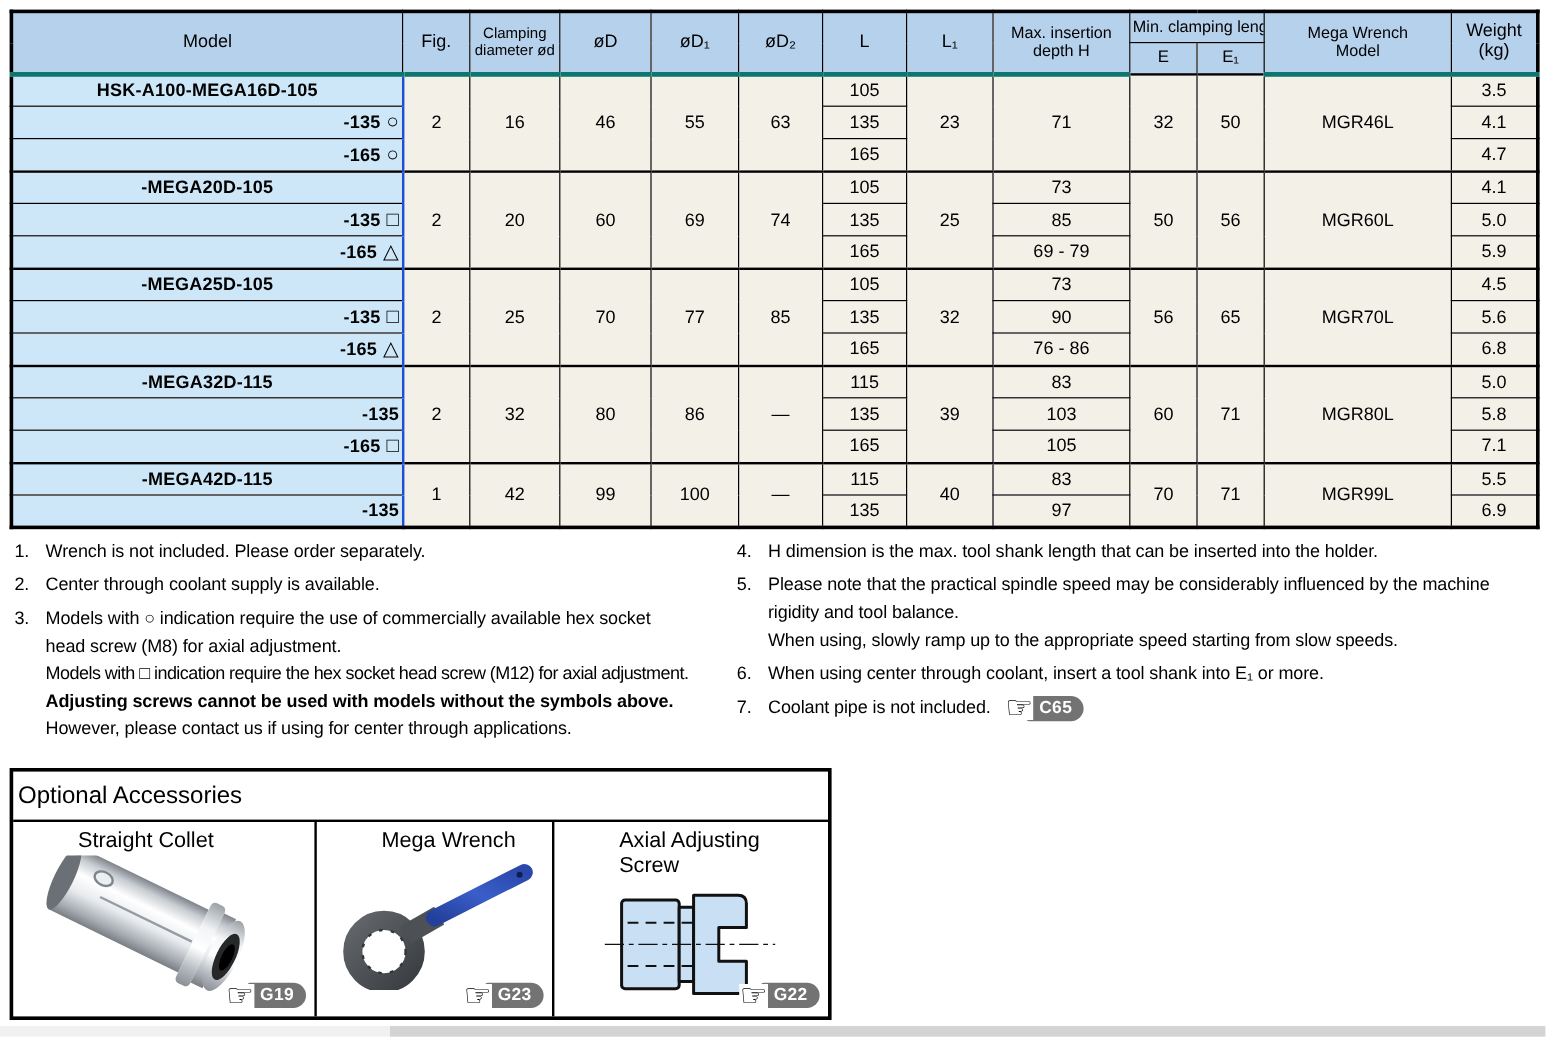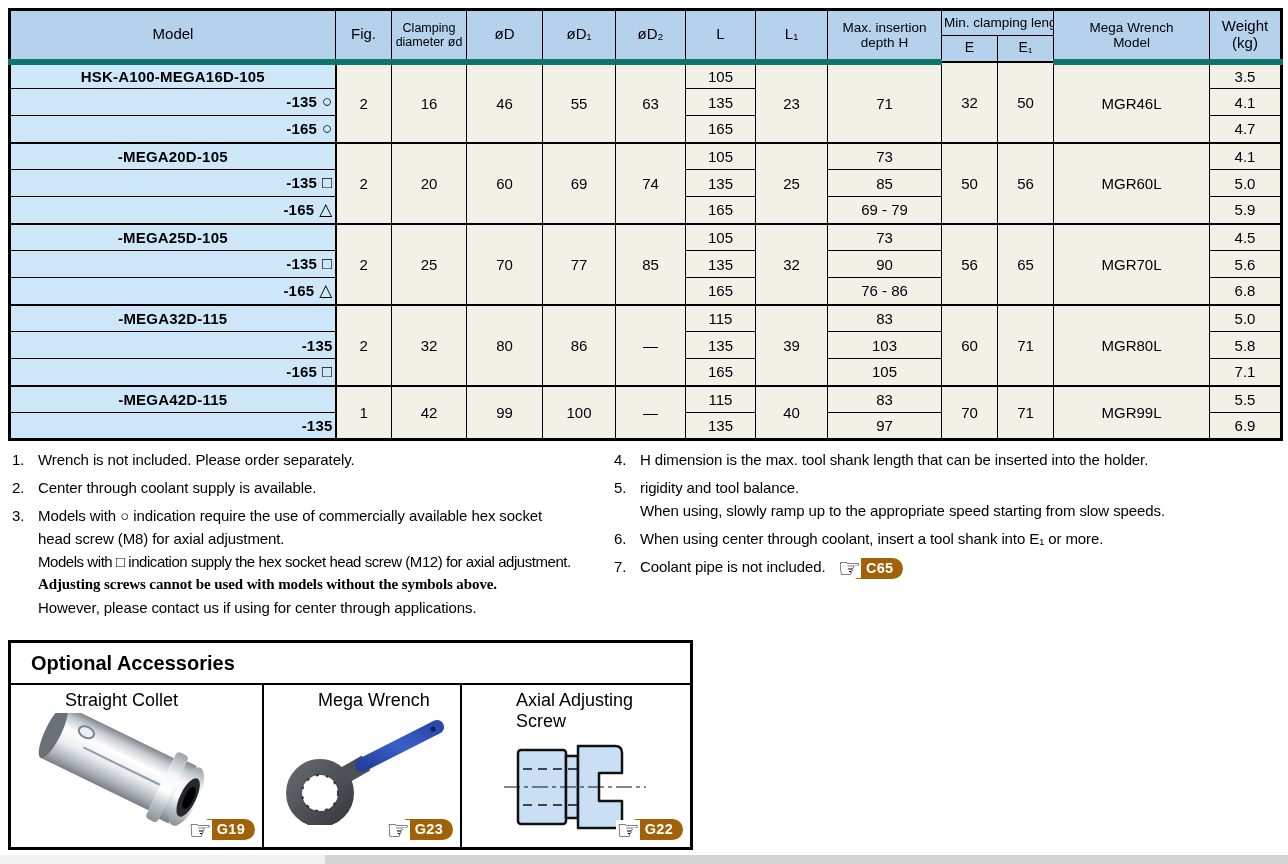"Model" .spec thead tr:first-child th { border-bottom: 6px solid #0f766e -> 4px solid #0f766e }
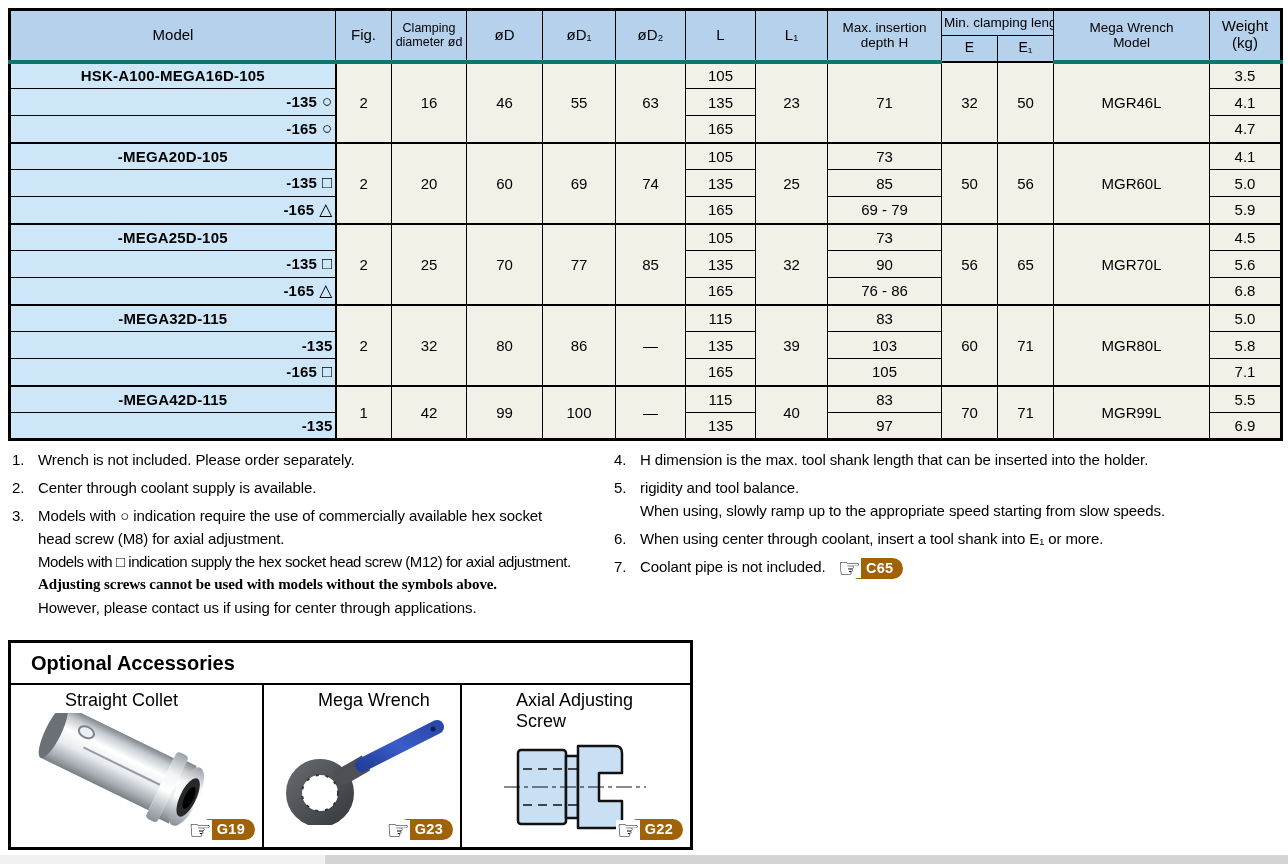"HSK-A100-MEGA16D-105" td.mc { border-right: 2px solid #000000 -> 2px solid #1d4ed8 }
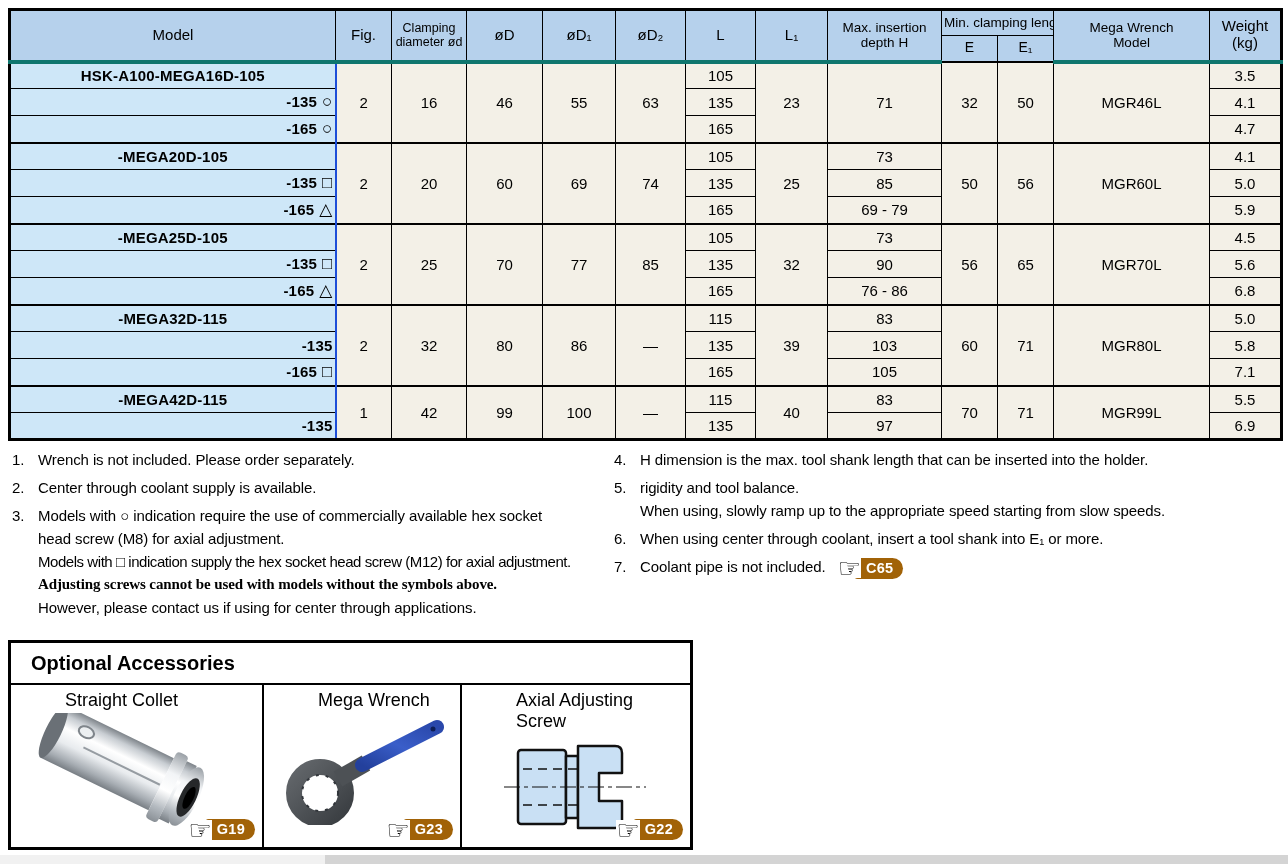"Please note that the practical" div.note-line { html: none -> <div>Please note that the practical spindle speed may be considerably influenced by the machine</div> }
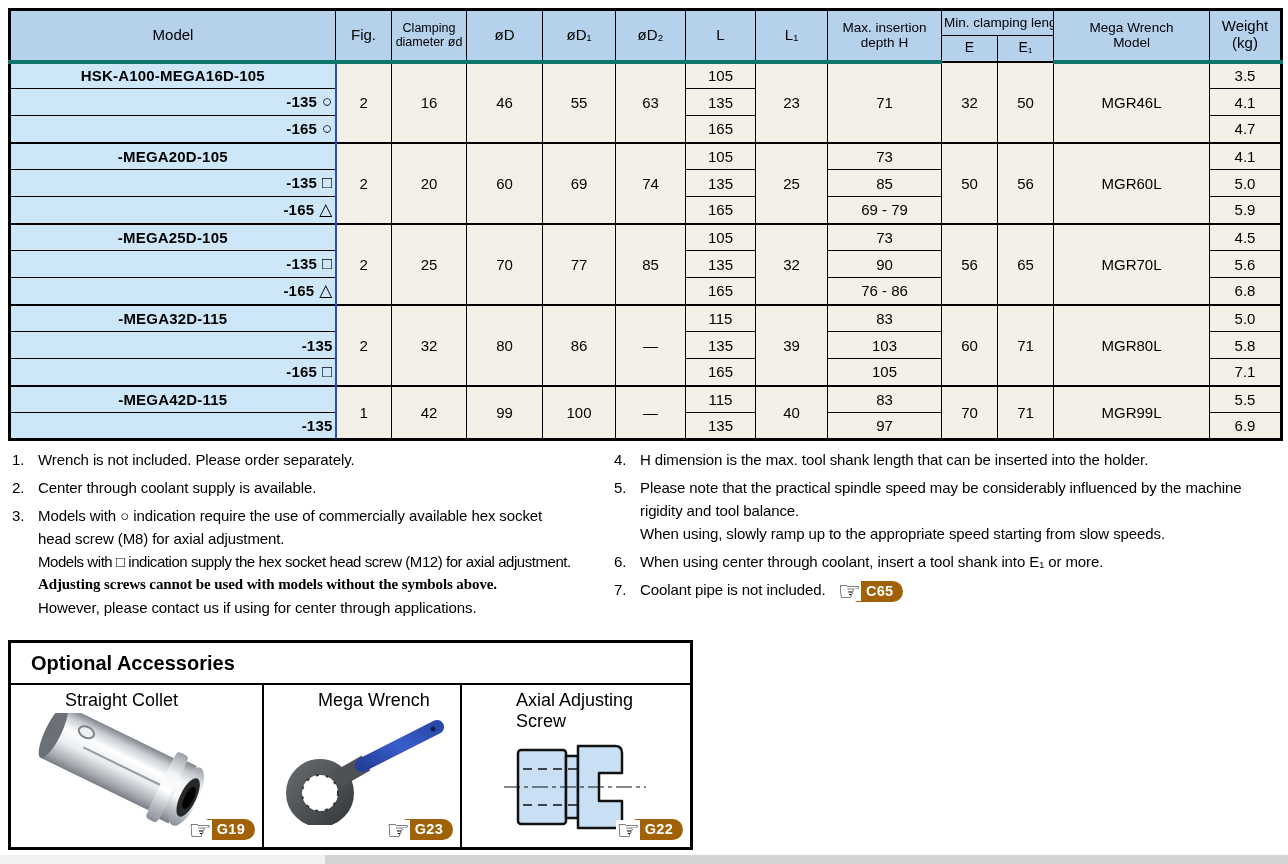"Models with □ indication supply" div.note-line { text: supply -> require }
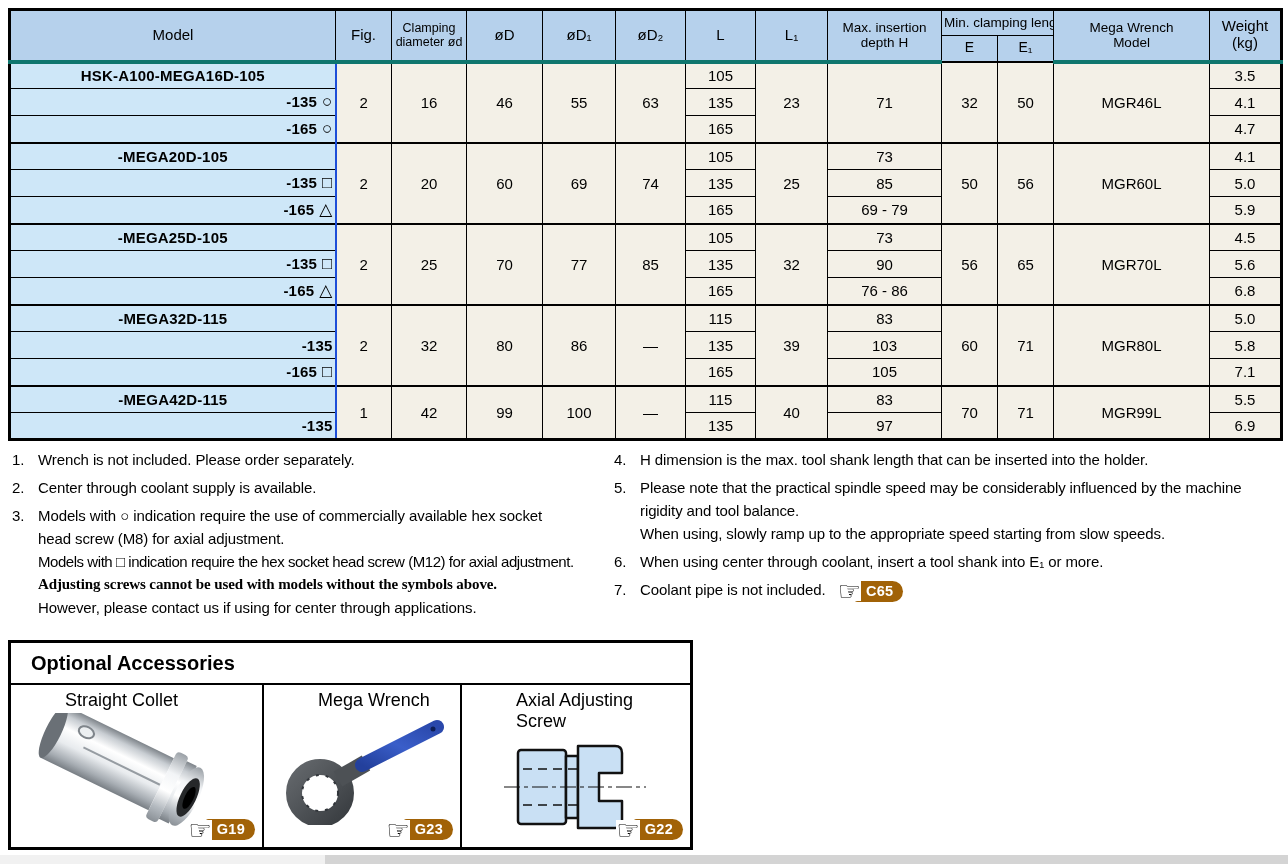"Adjusting screws cannot be used" .note-line.bold { font-family: Liberation Serif, serif -> none }
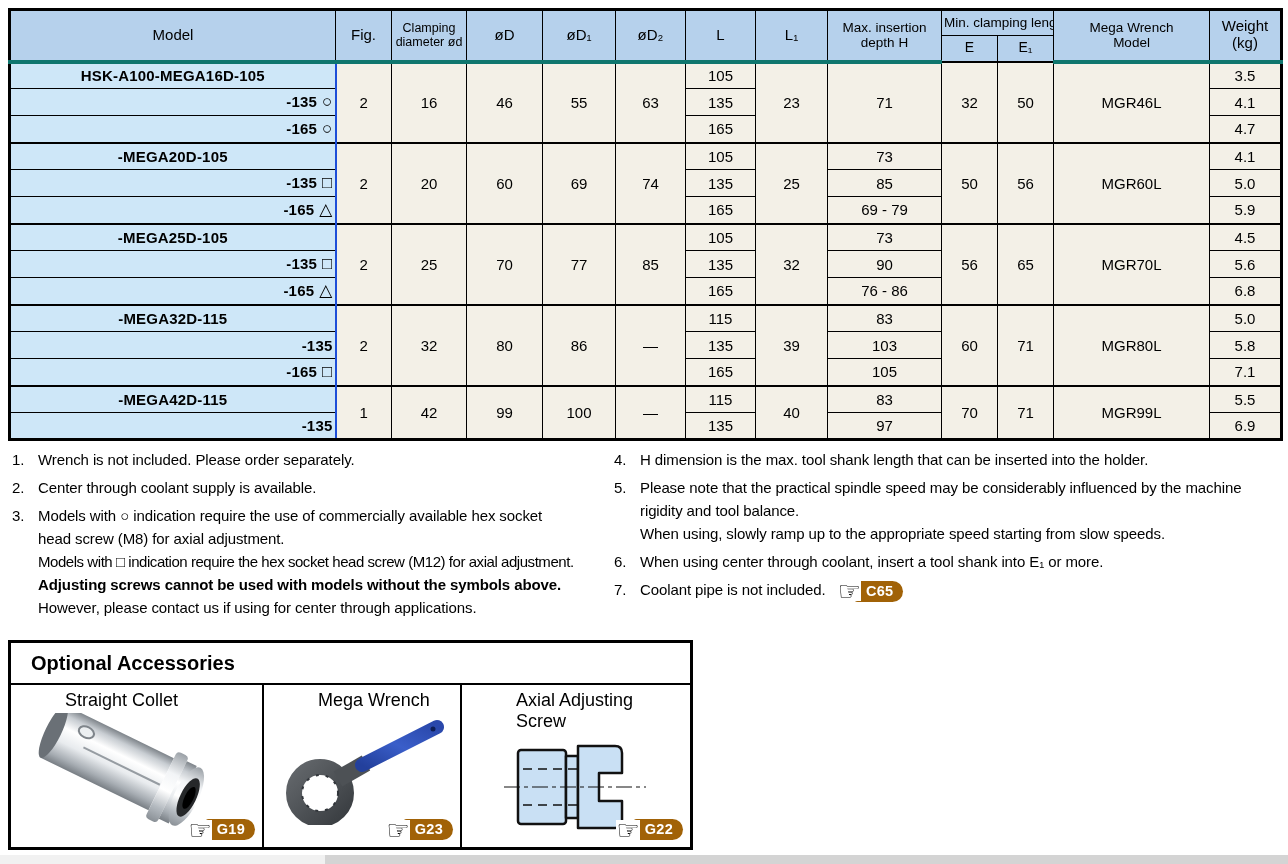"C65" .refbadge .pill { background: #a16207 -> #737373 }
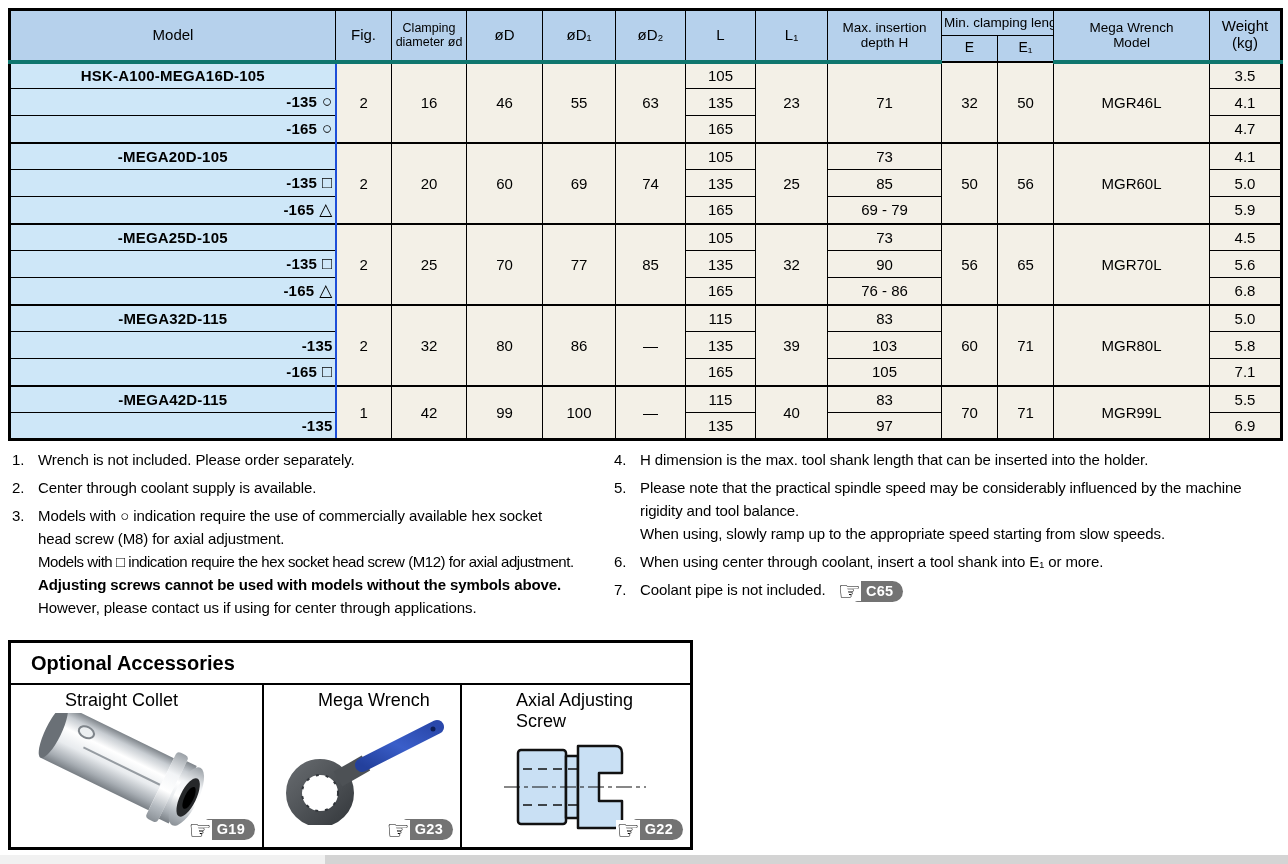"Optional Accessories" .acc-title { font-weight: bold -> normal; padding: 9px 12px 8px 20px -> 9px 12px 8px 4px }
